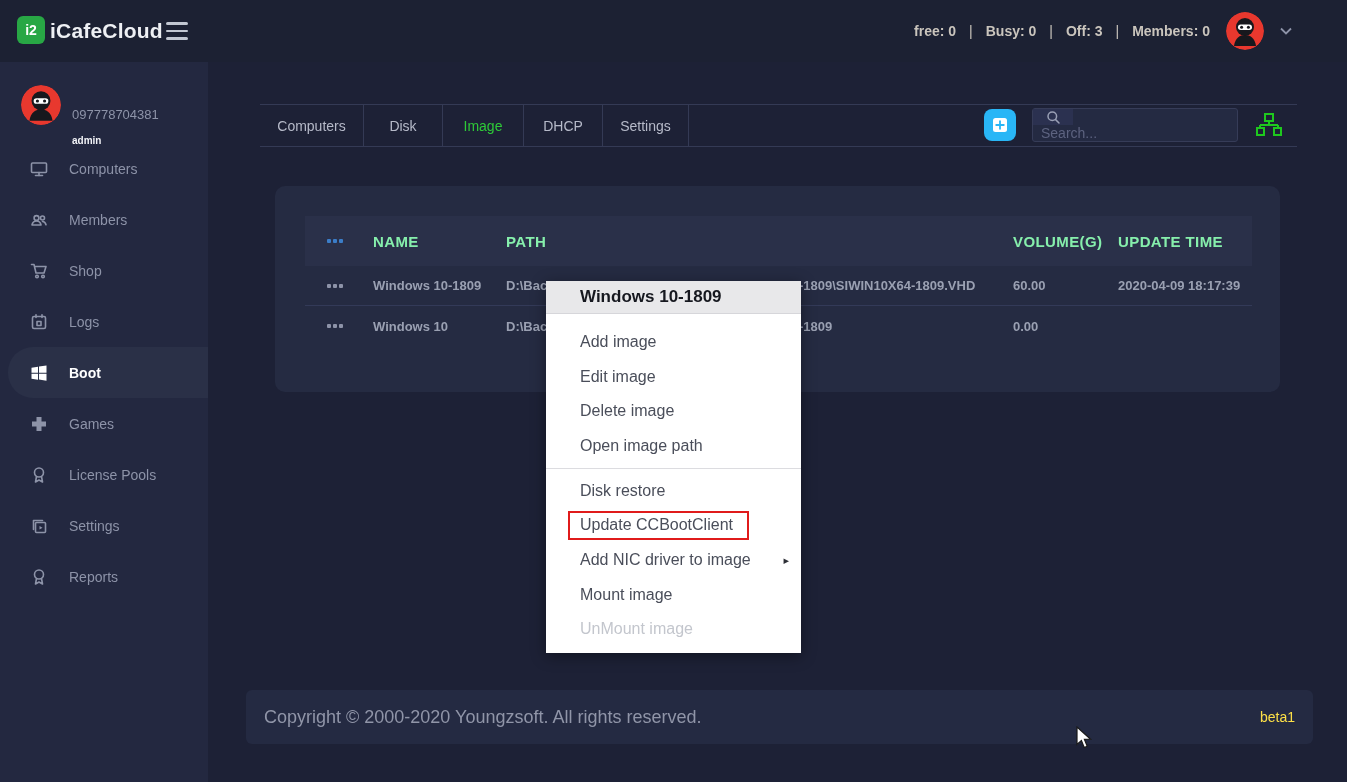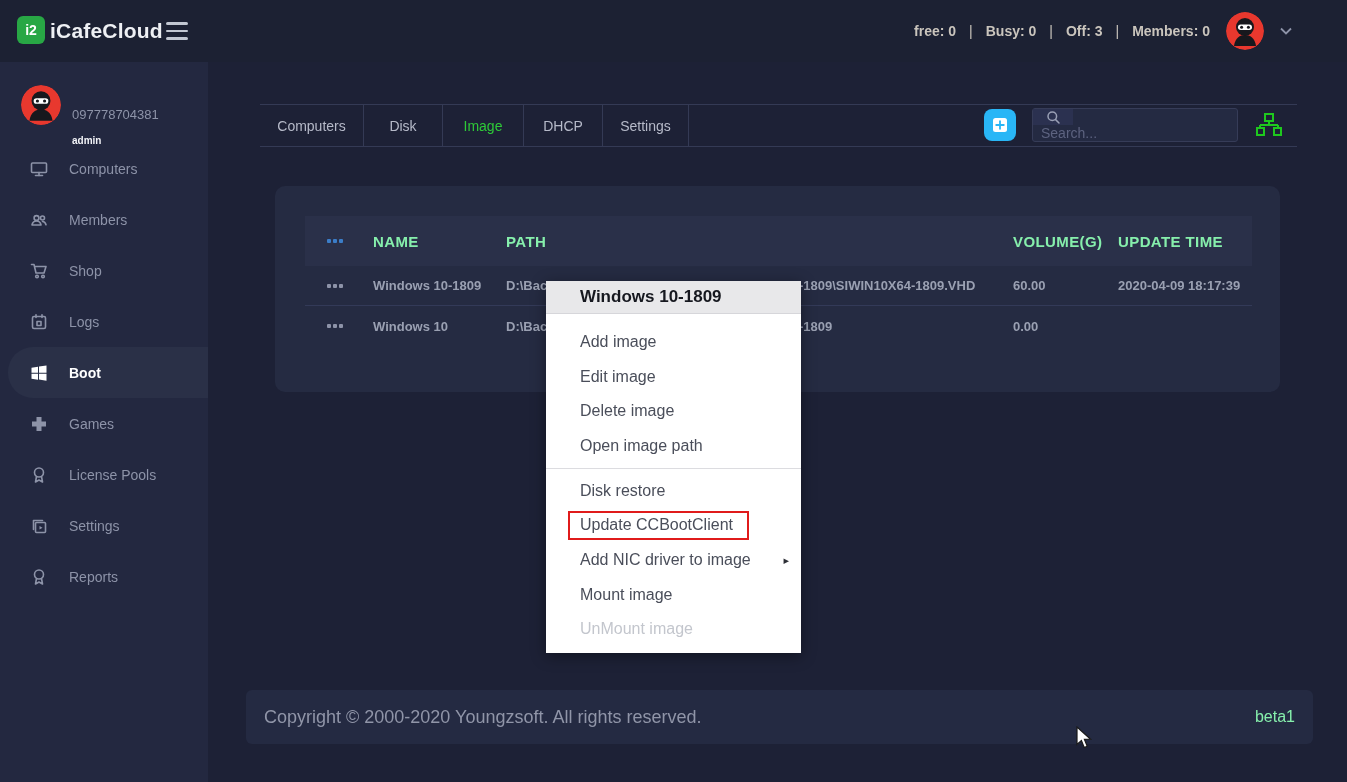"beta1" .version { color: #86efac -> #fde047; font-size: 16px -> 14px }
